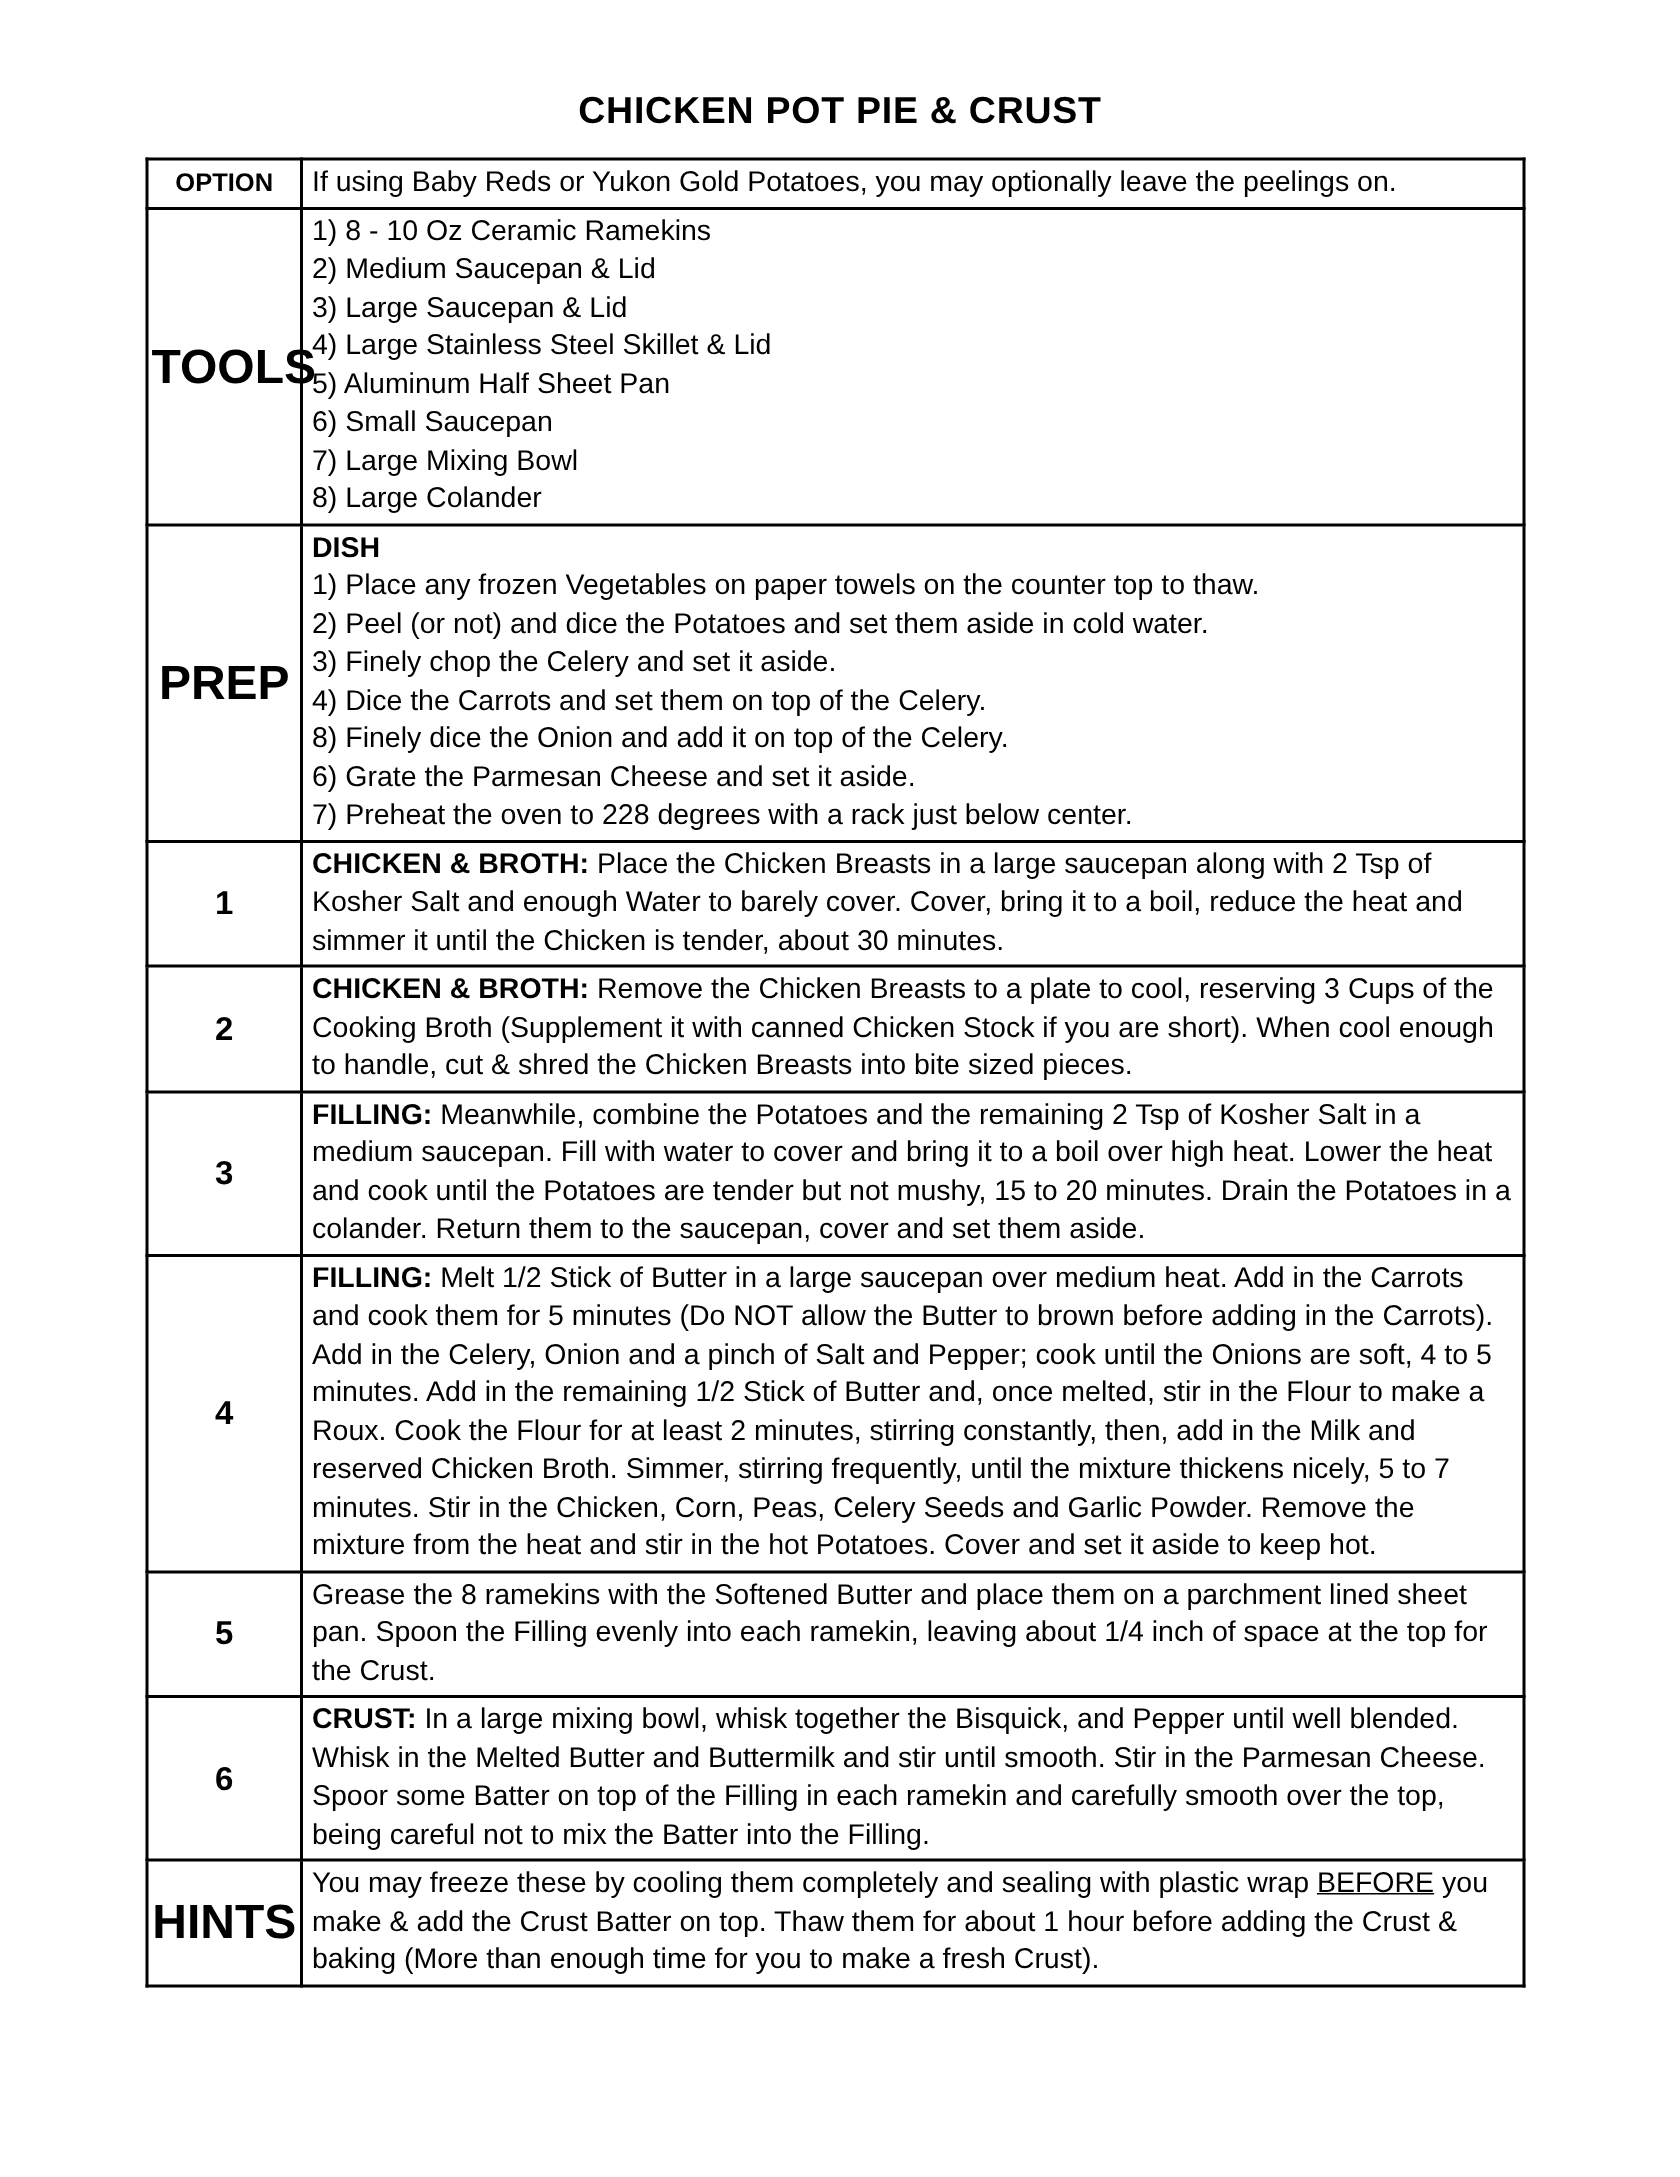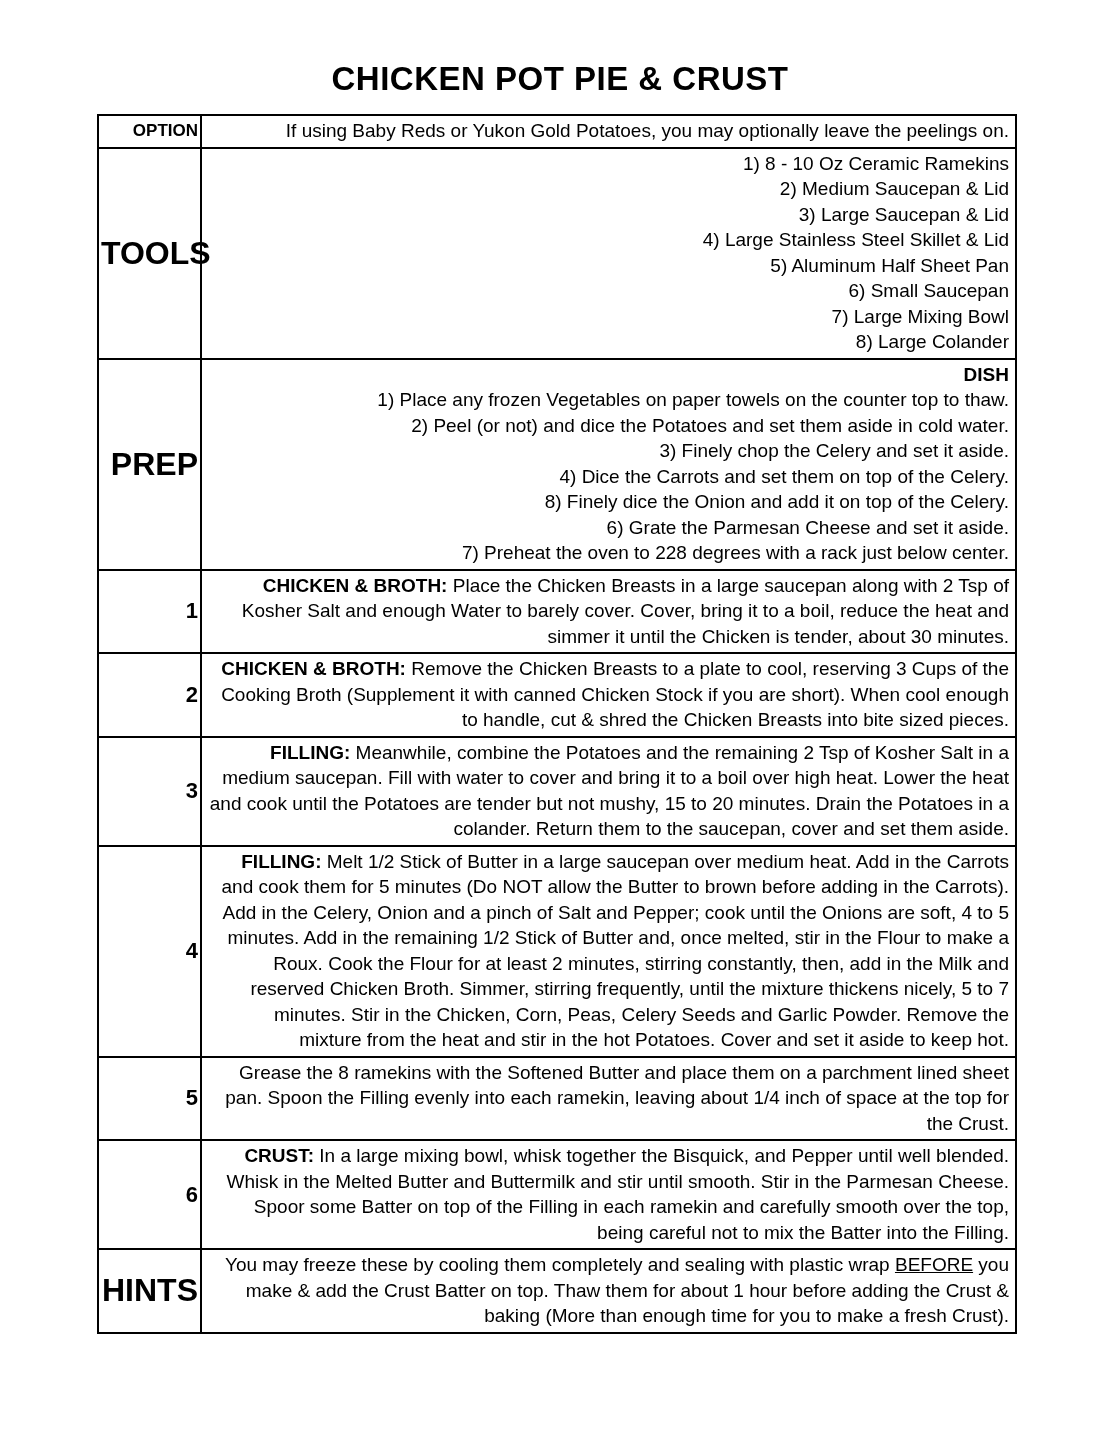"CHICKEN POT PIE & CRUST" .title { font-size: 33px -> 25px }
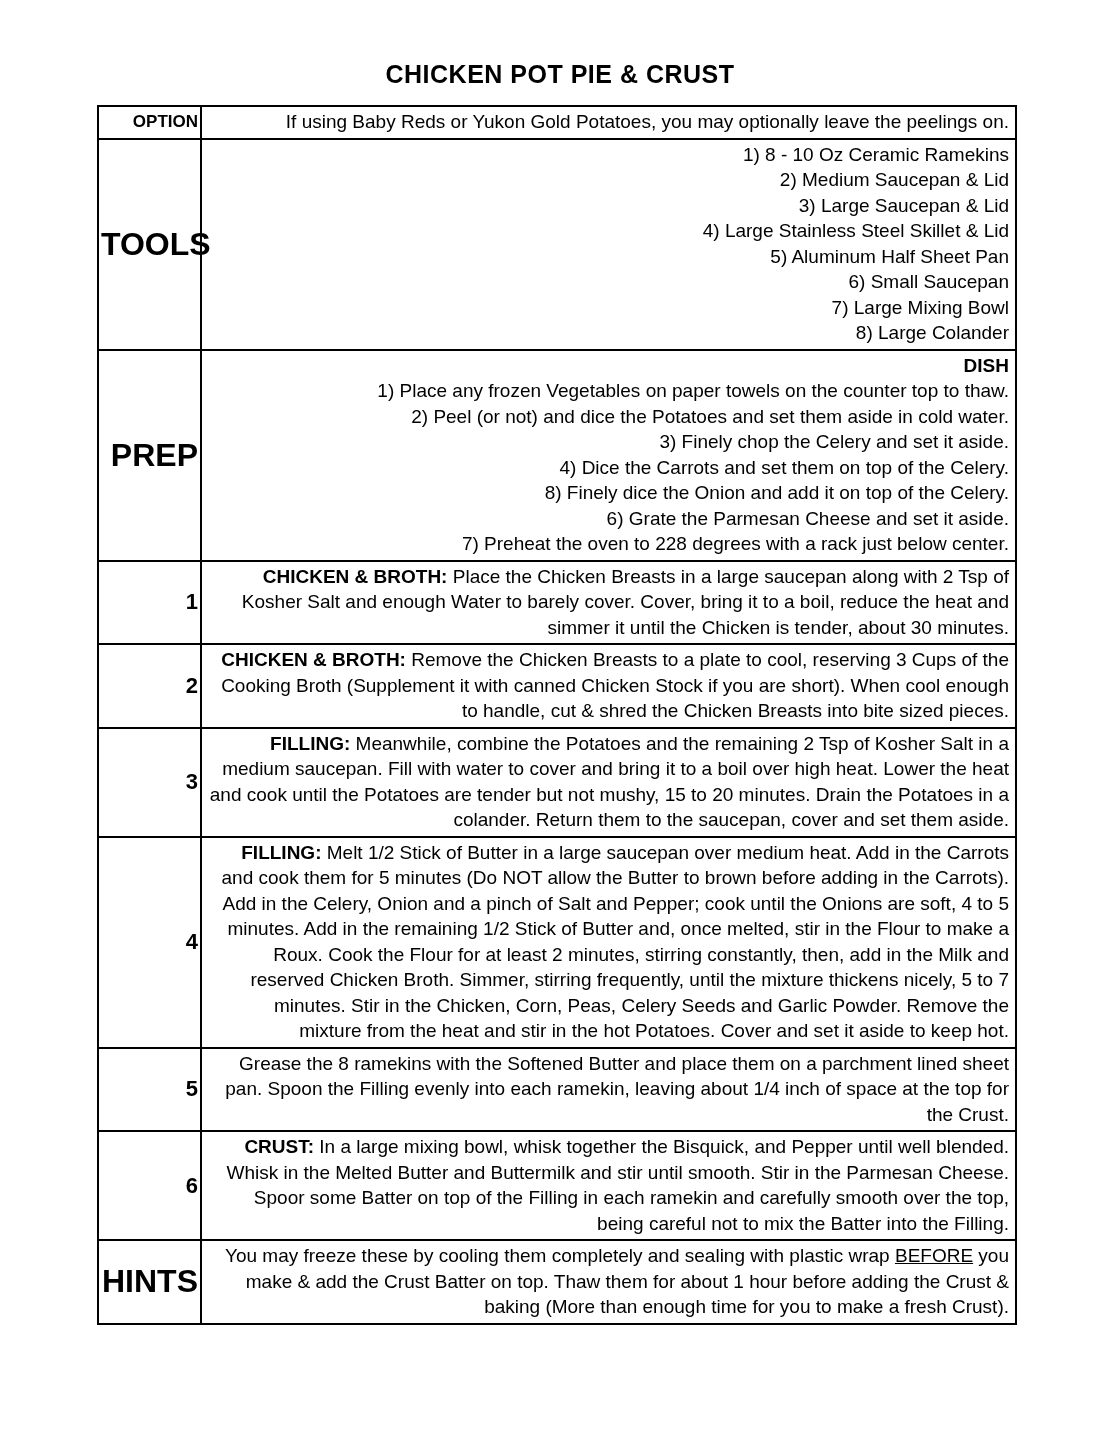"OPTION" table.recipe-table td { text-align: right -> none }
